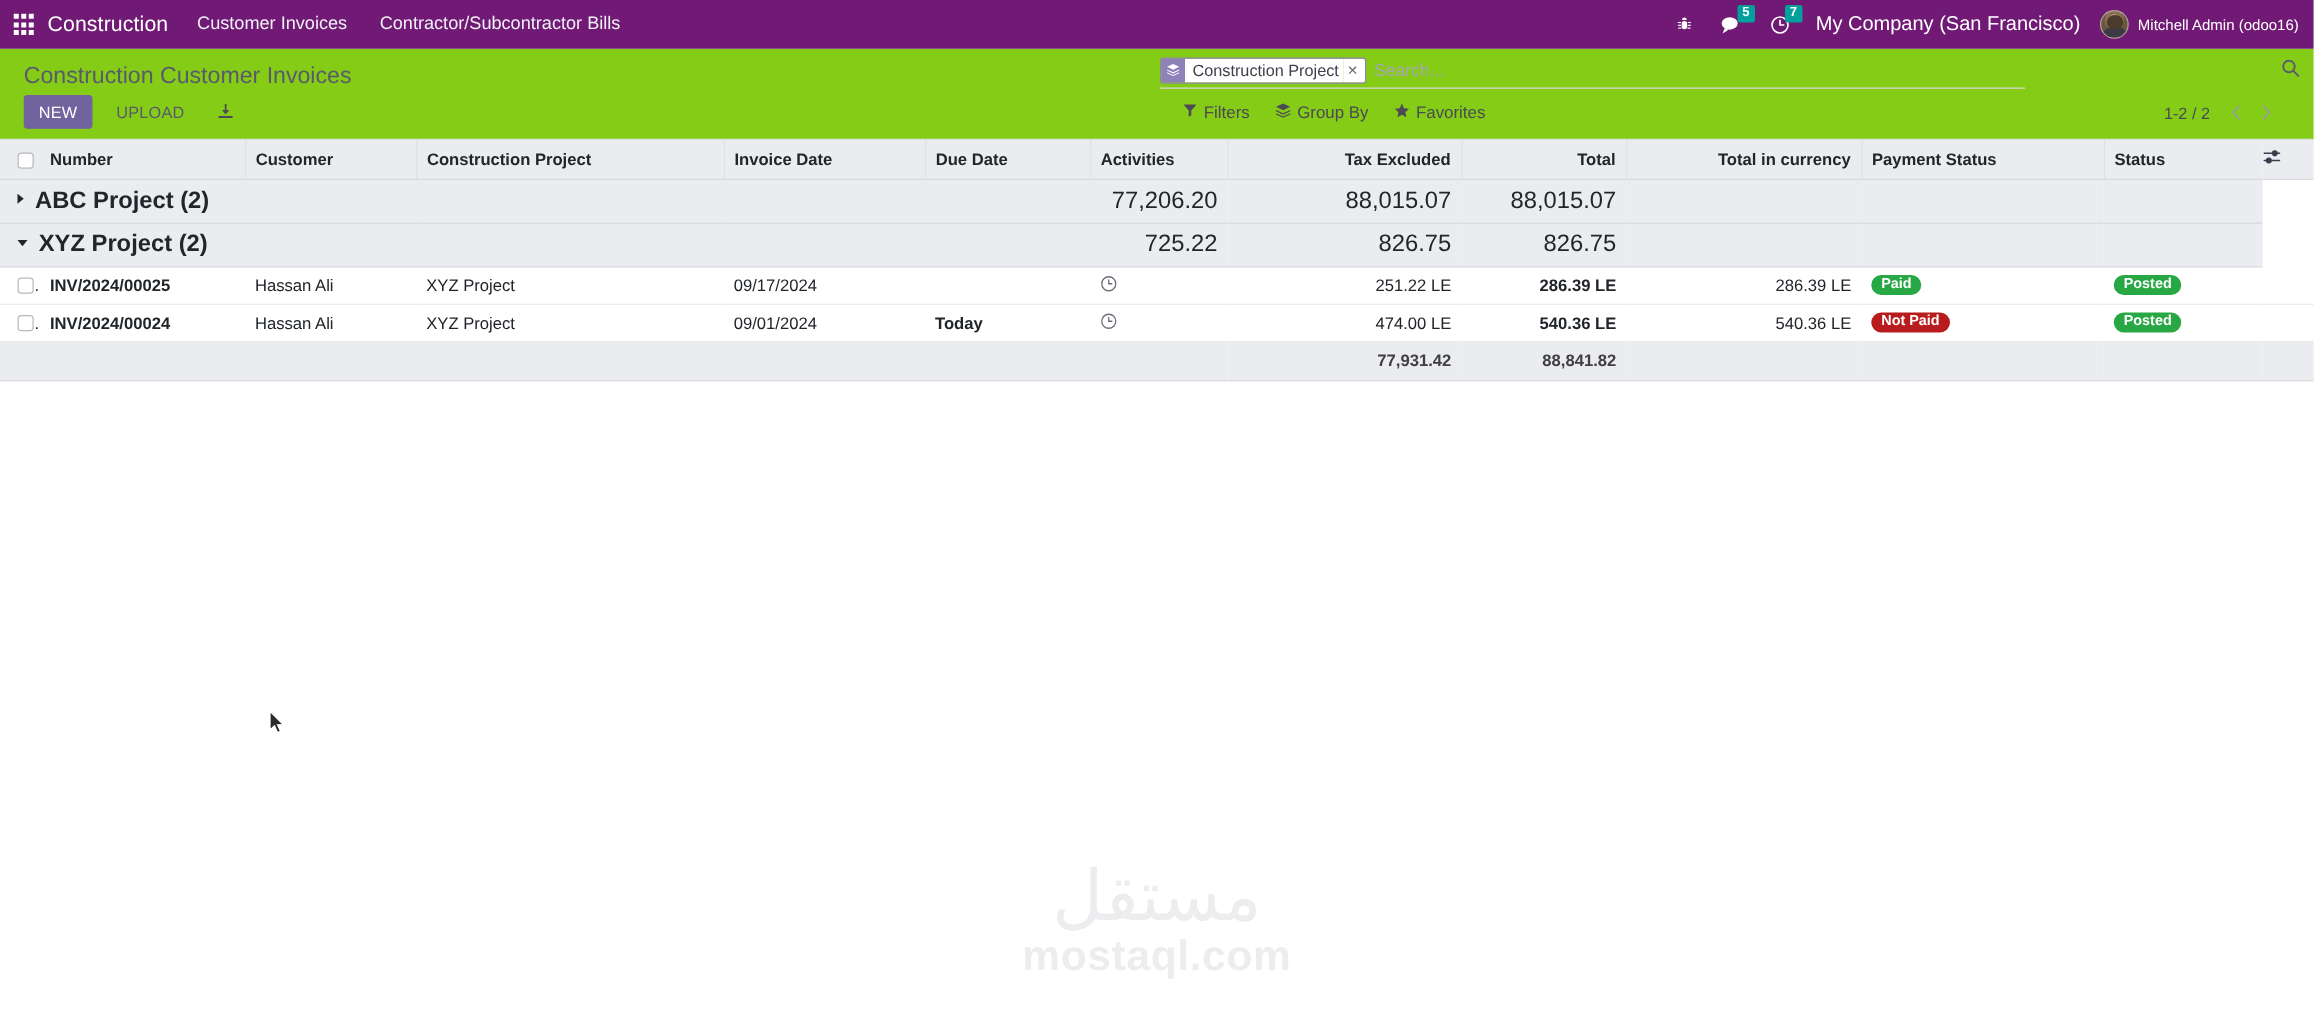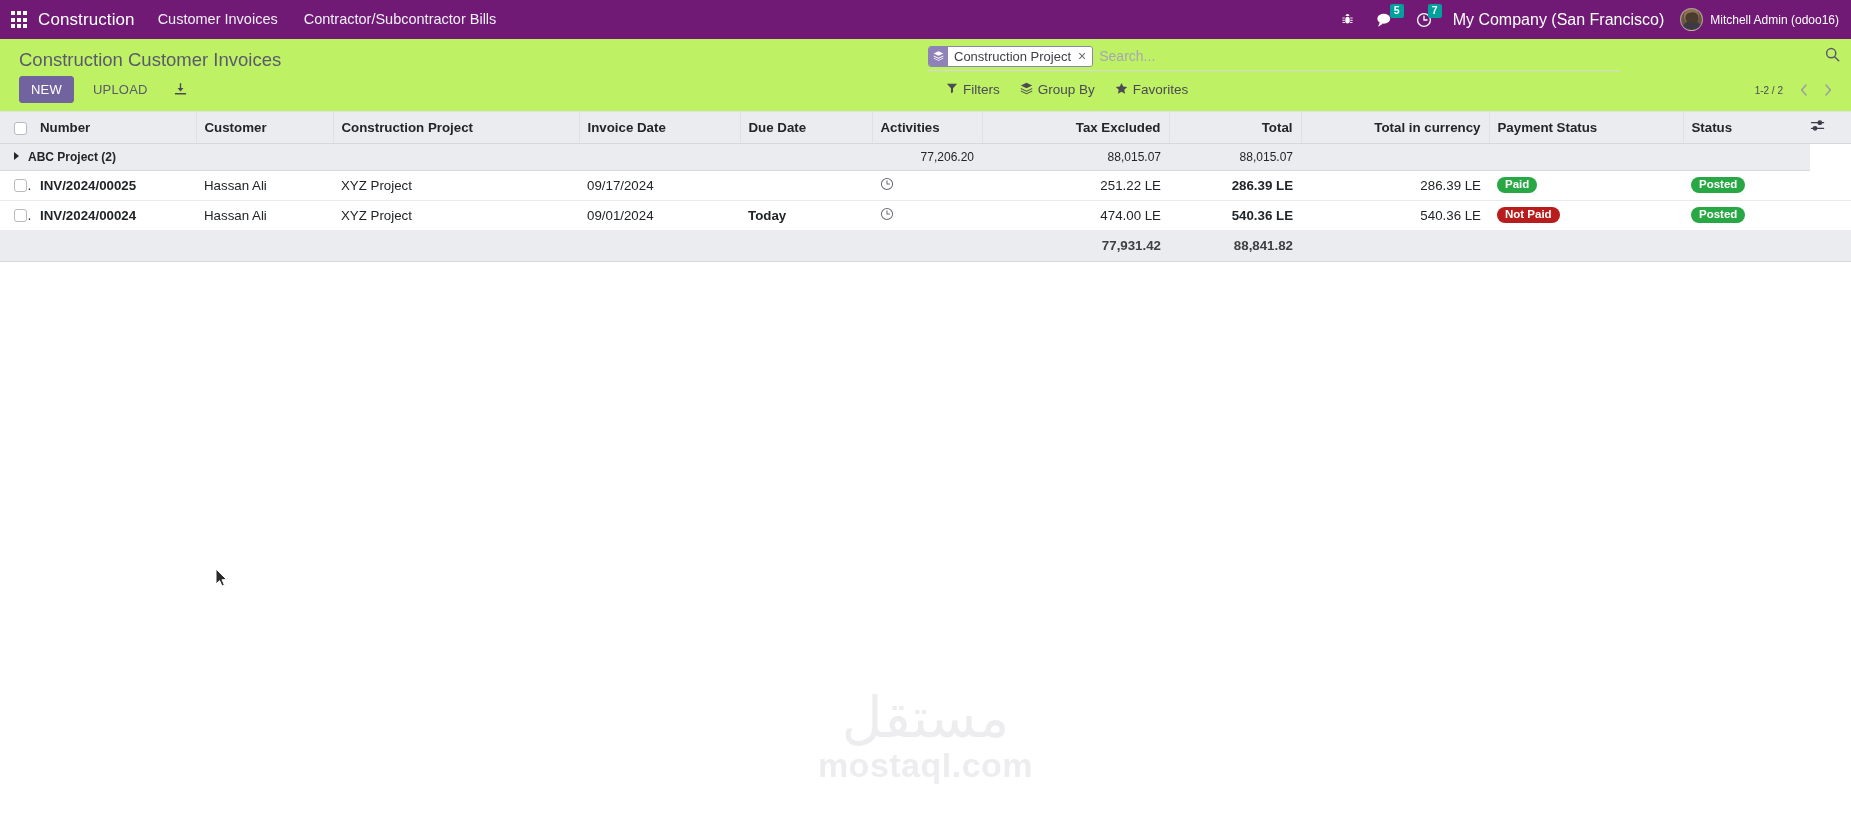"Construction Customer Invoices" .control-panel { background: #bef264 -> #84cc16 }
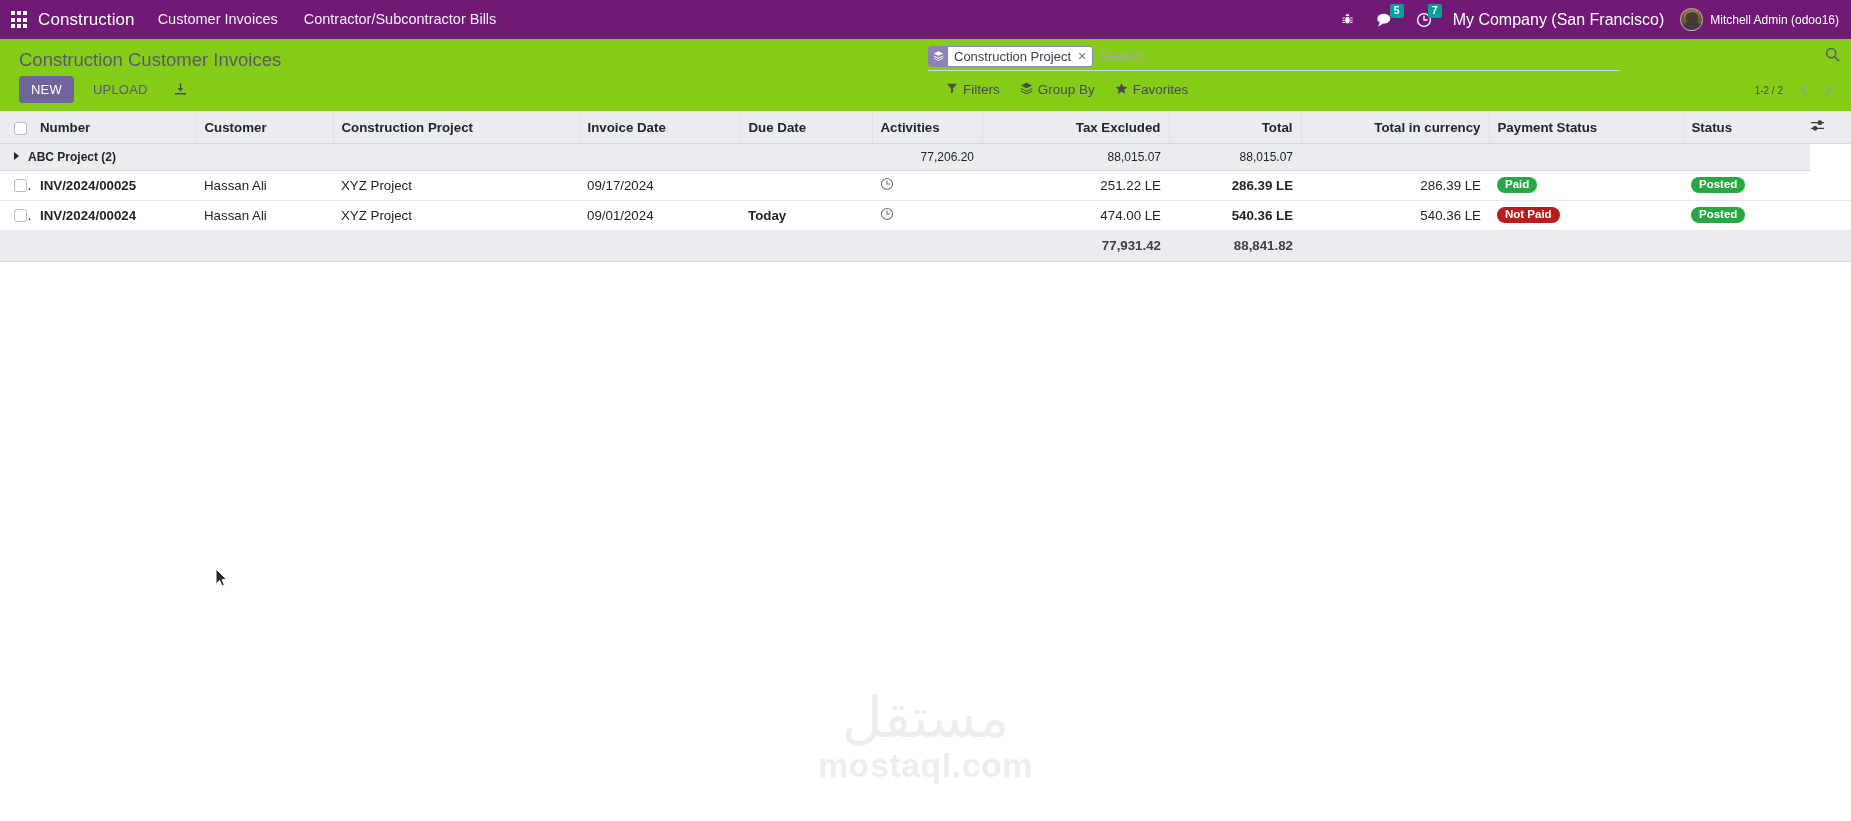"1-2 / 2" .pager { font-size: 10px -> 13px; right: 12px -> 27px }
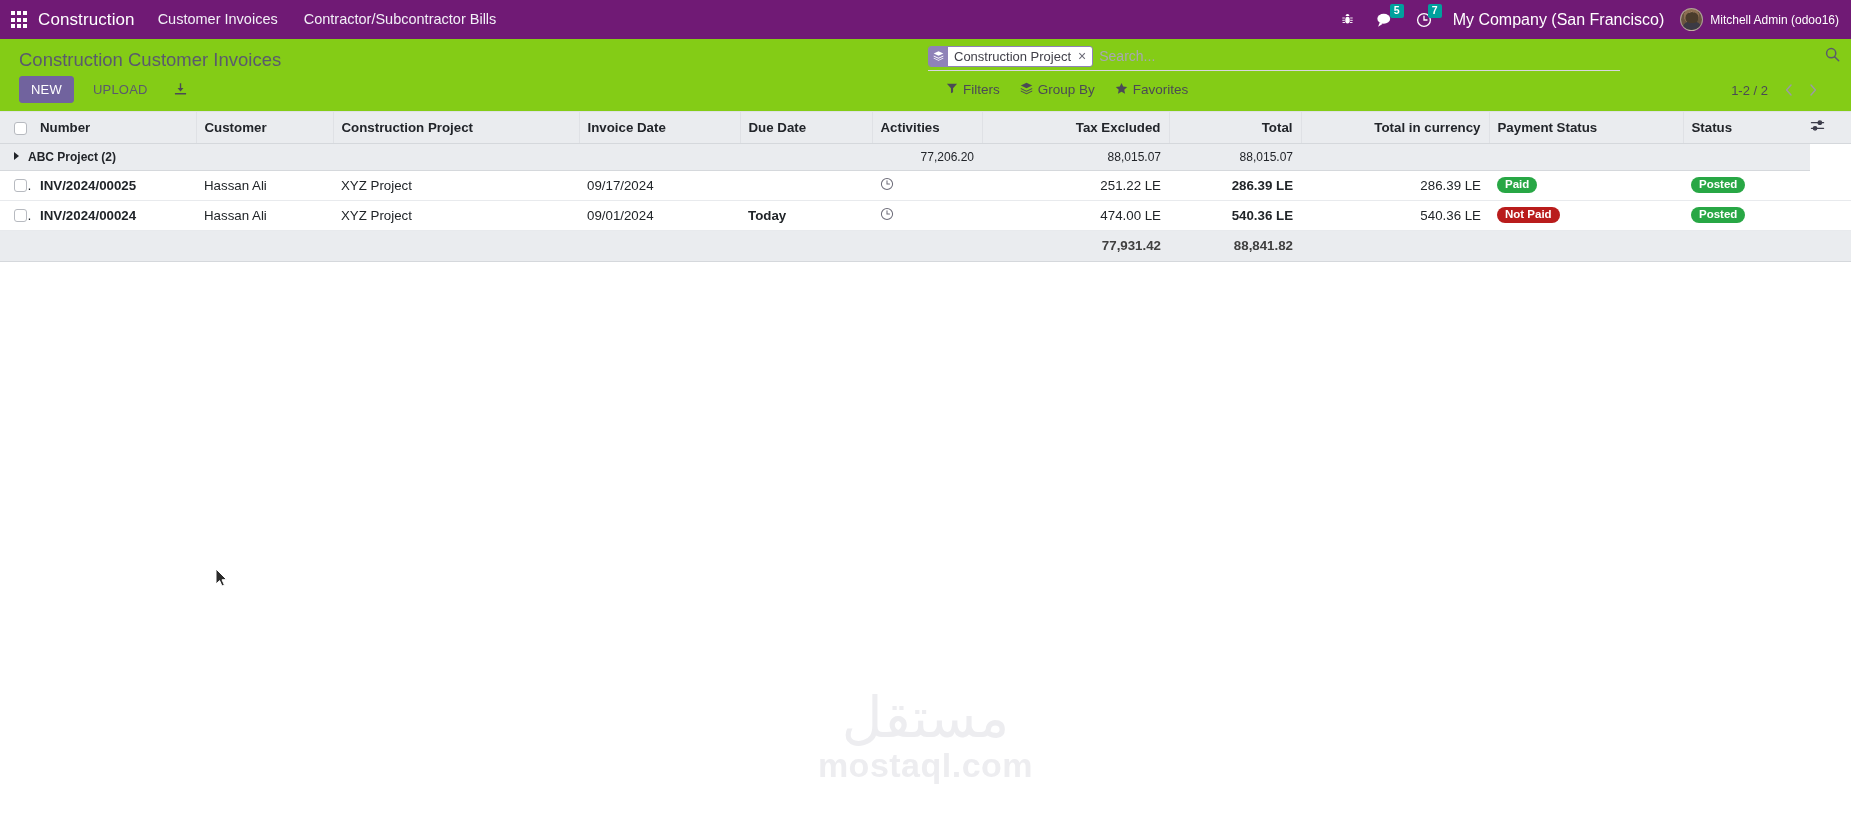"ABC Project (2)" tr.group-row td { font-size: 12px -> 19px }
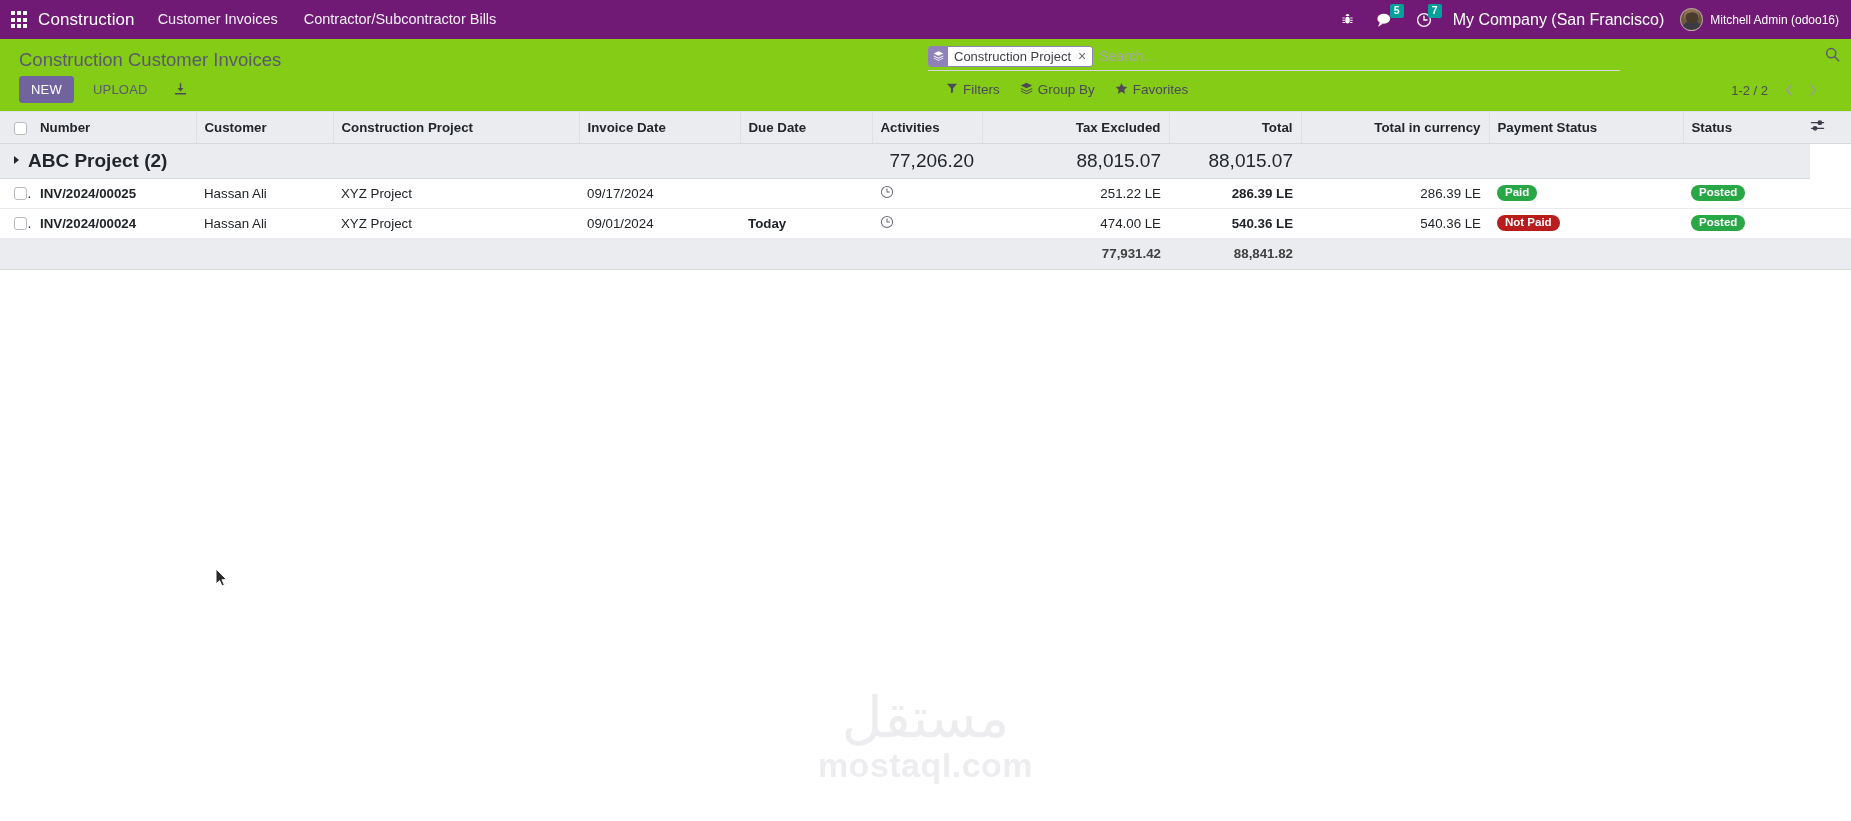"XYZ Project (2)" tr.group-row { html: none -> <tr> <td> <span></span><span>XYZ Project (2)</span> </td> <td>725.22</td> <td>826.75</td> <td>826.75</td> <td></td> <td></td> <td></td> </tr> }
